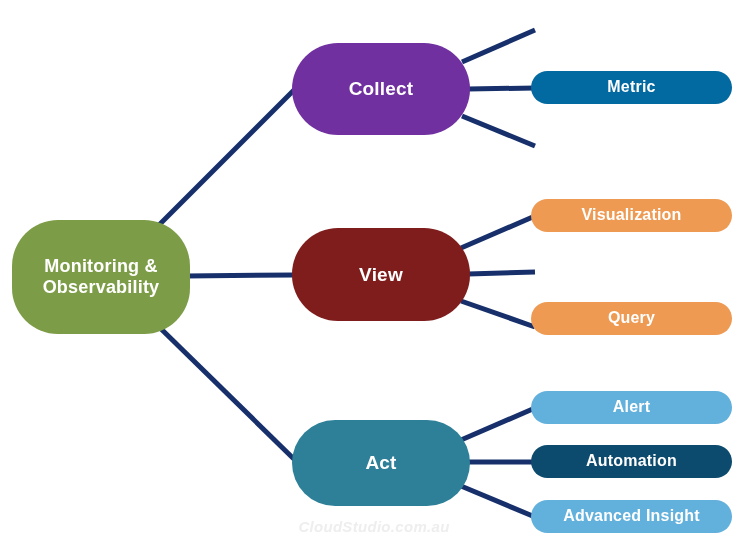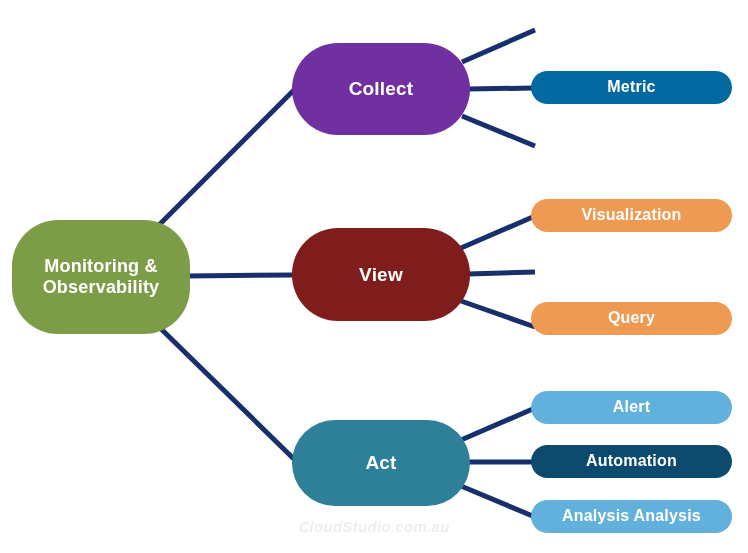"Analysis Analysis" div.node { text: Analysis Analysis -> Advanced Insight }
